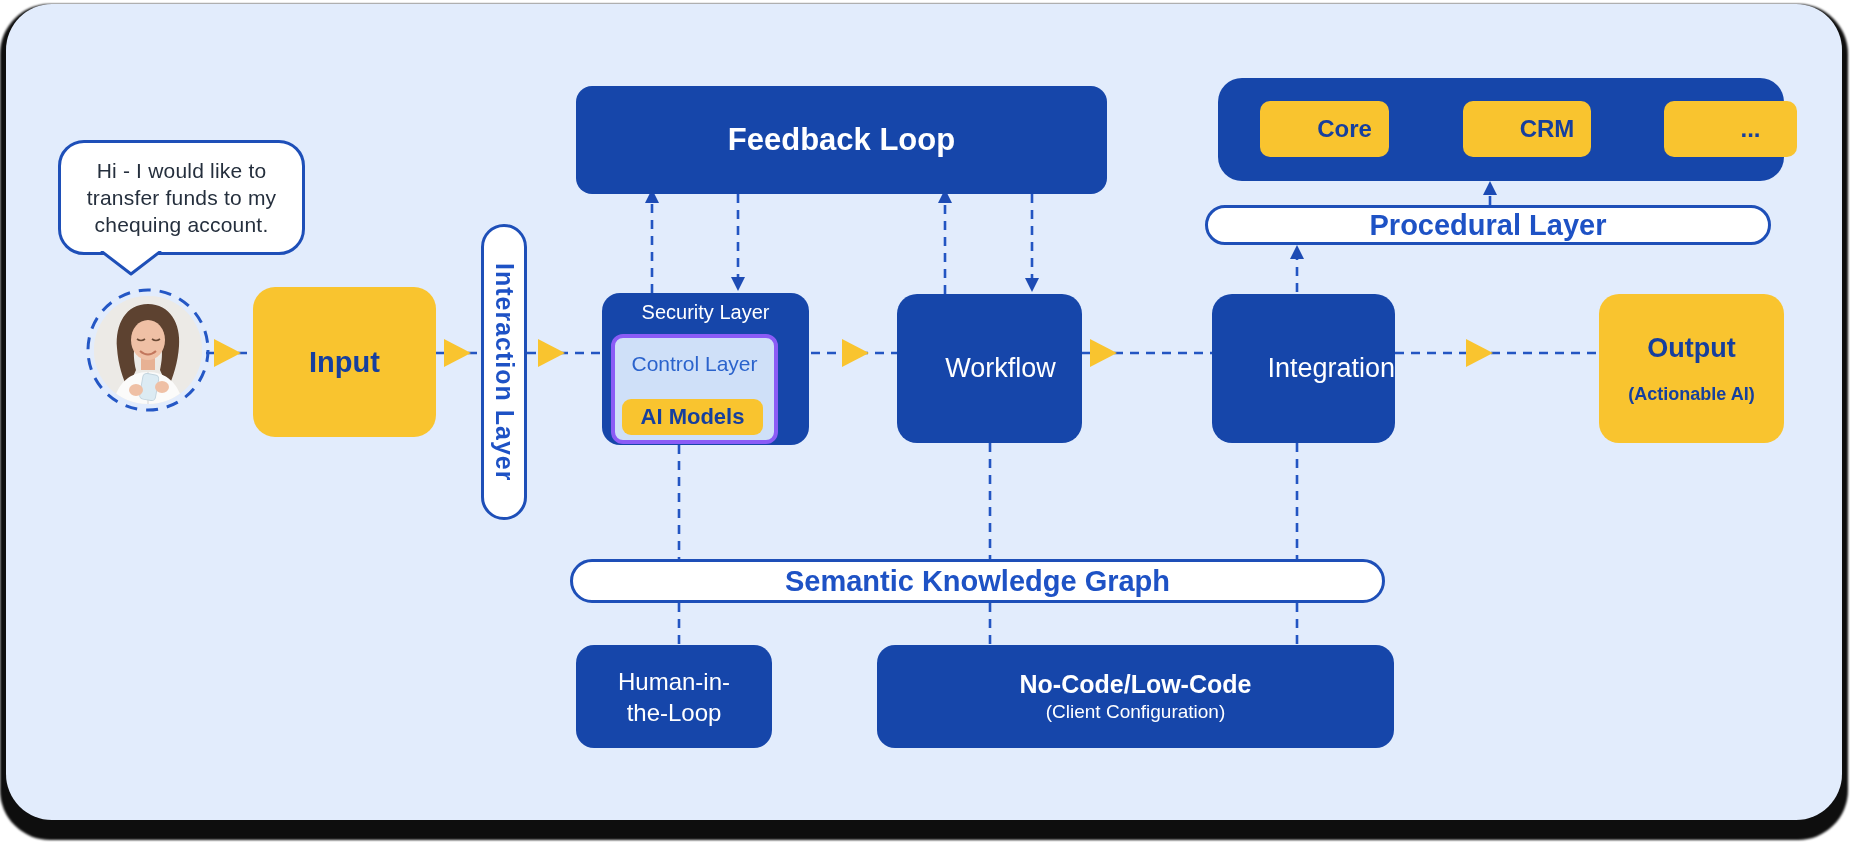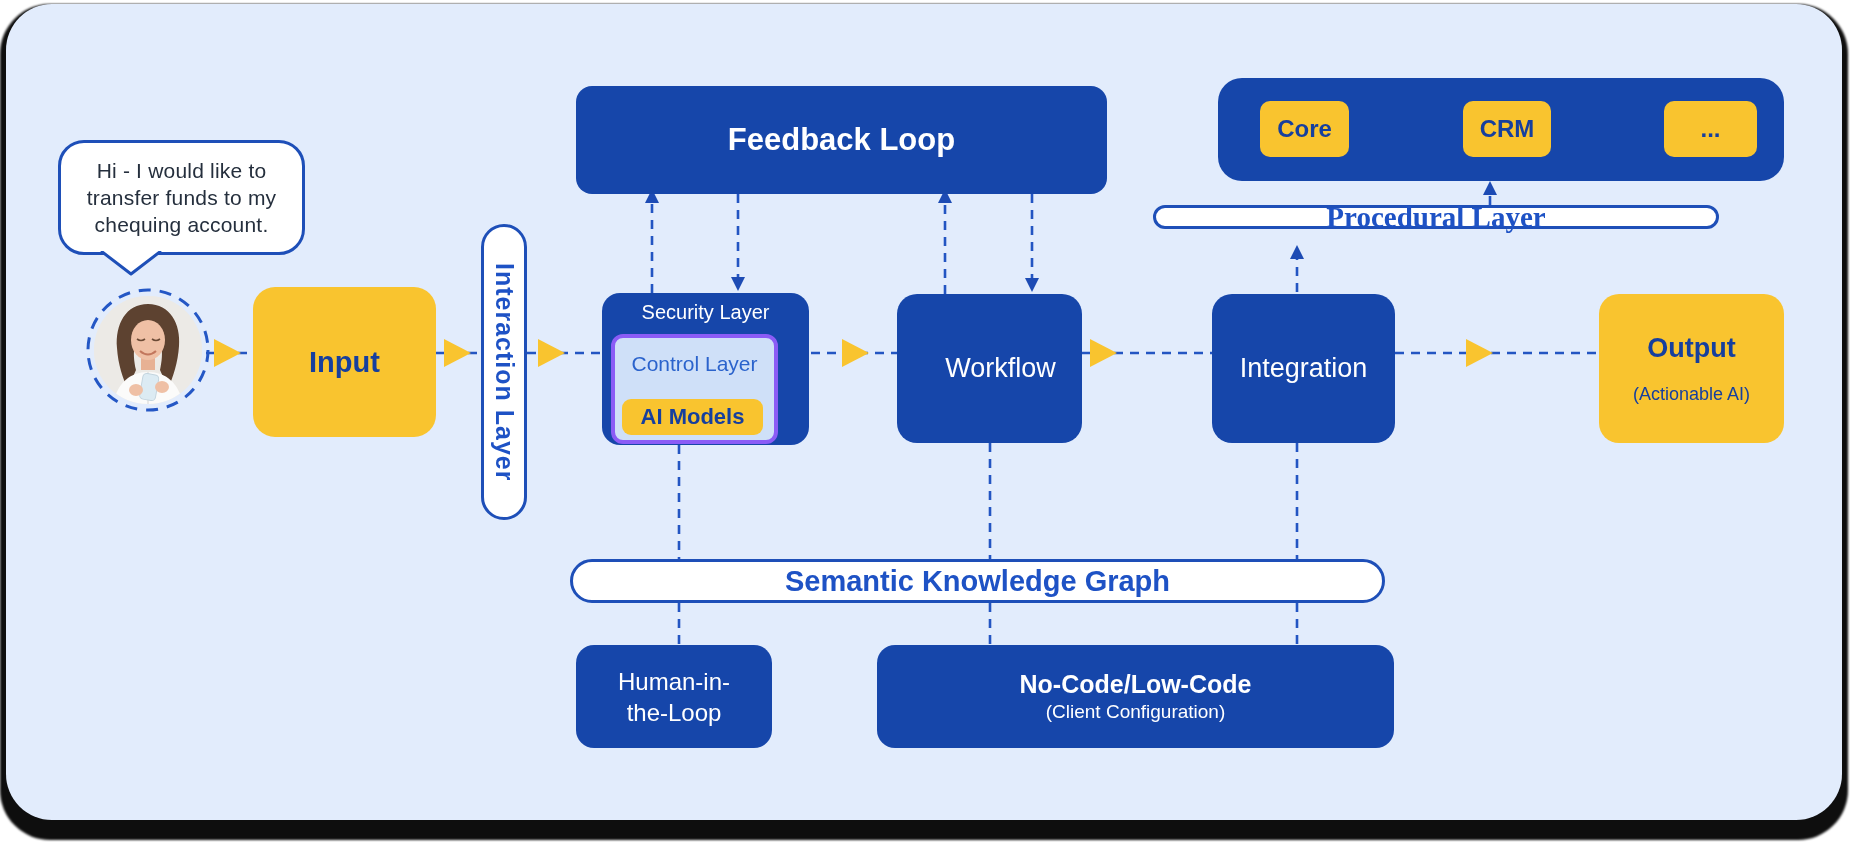"Core" .chip { padding-left: none -> 40px }
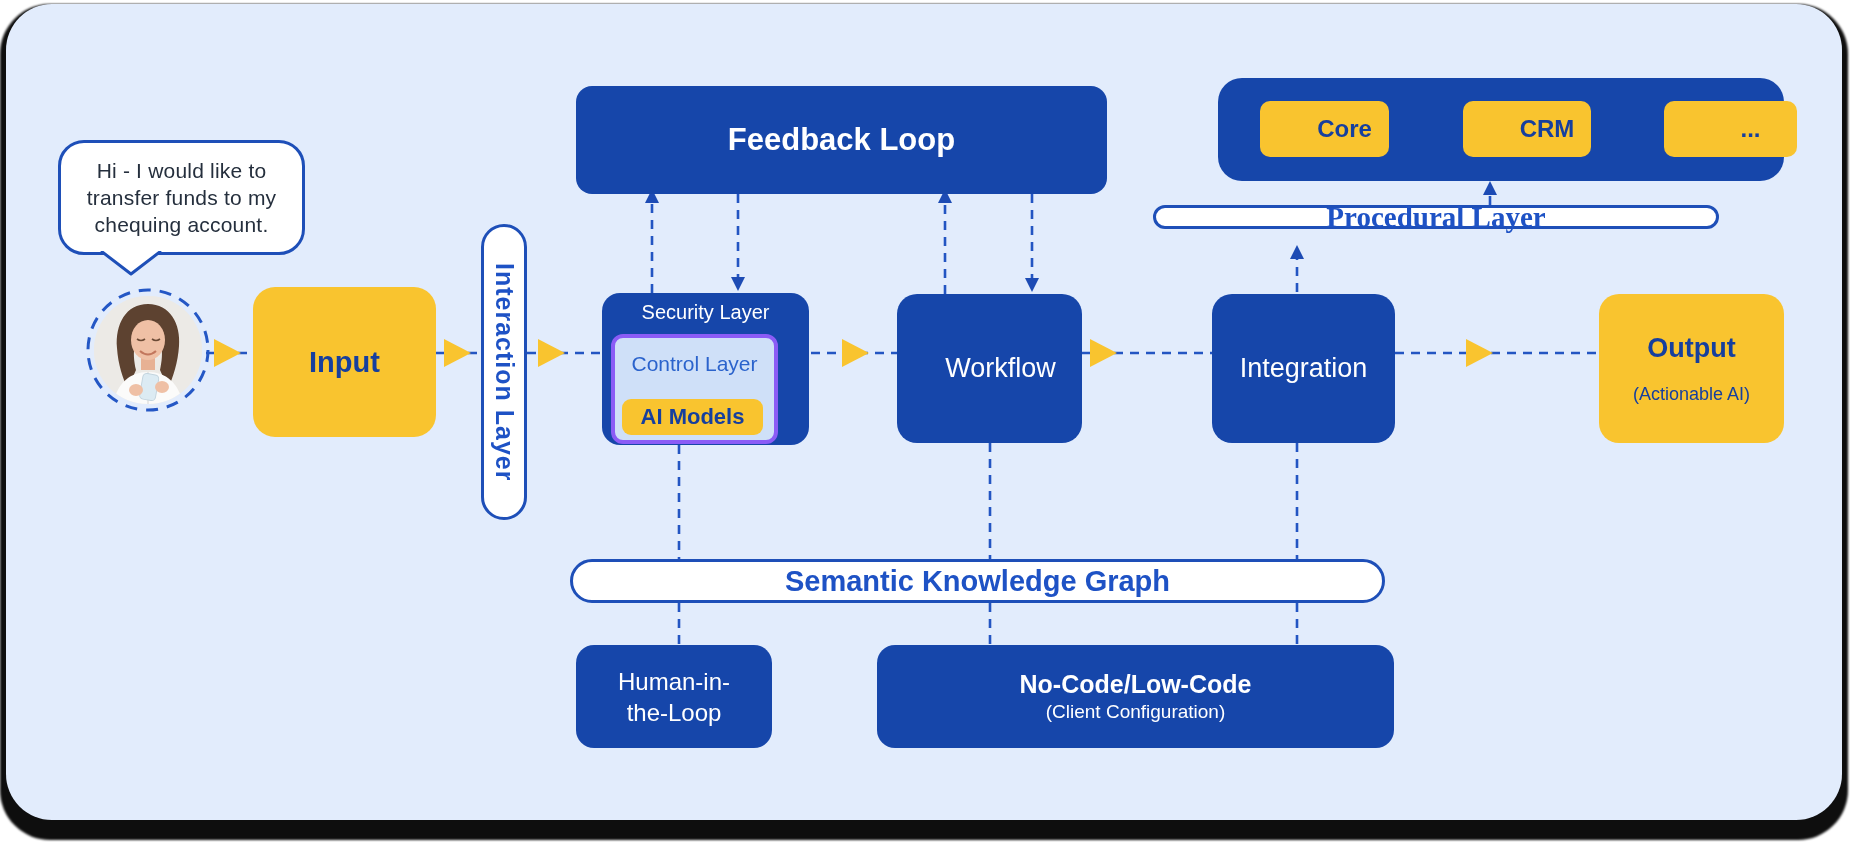"Procedural Layer" div.node { font-family: Liberation Serif, serif -> none; height: 24px -> 40px; left: 1153px -> 1205px }
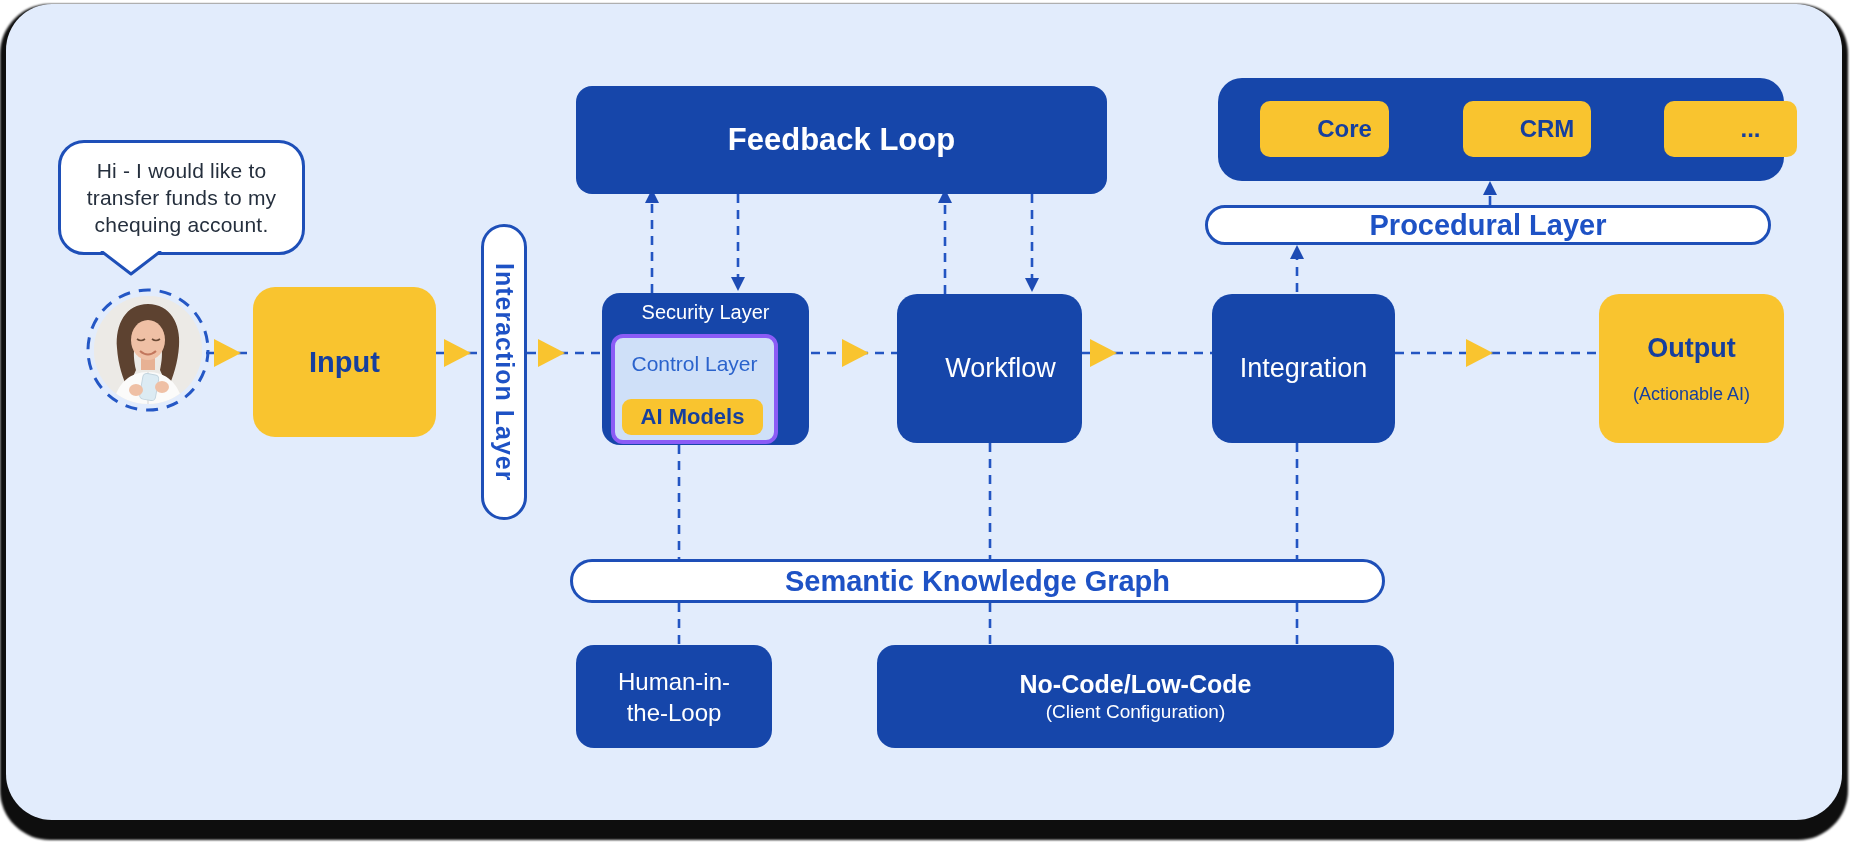"Integration" div.node { justify-content: none -> flex-end }
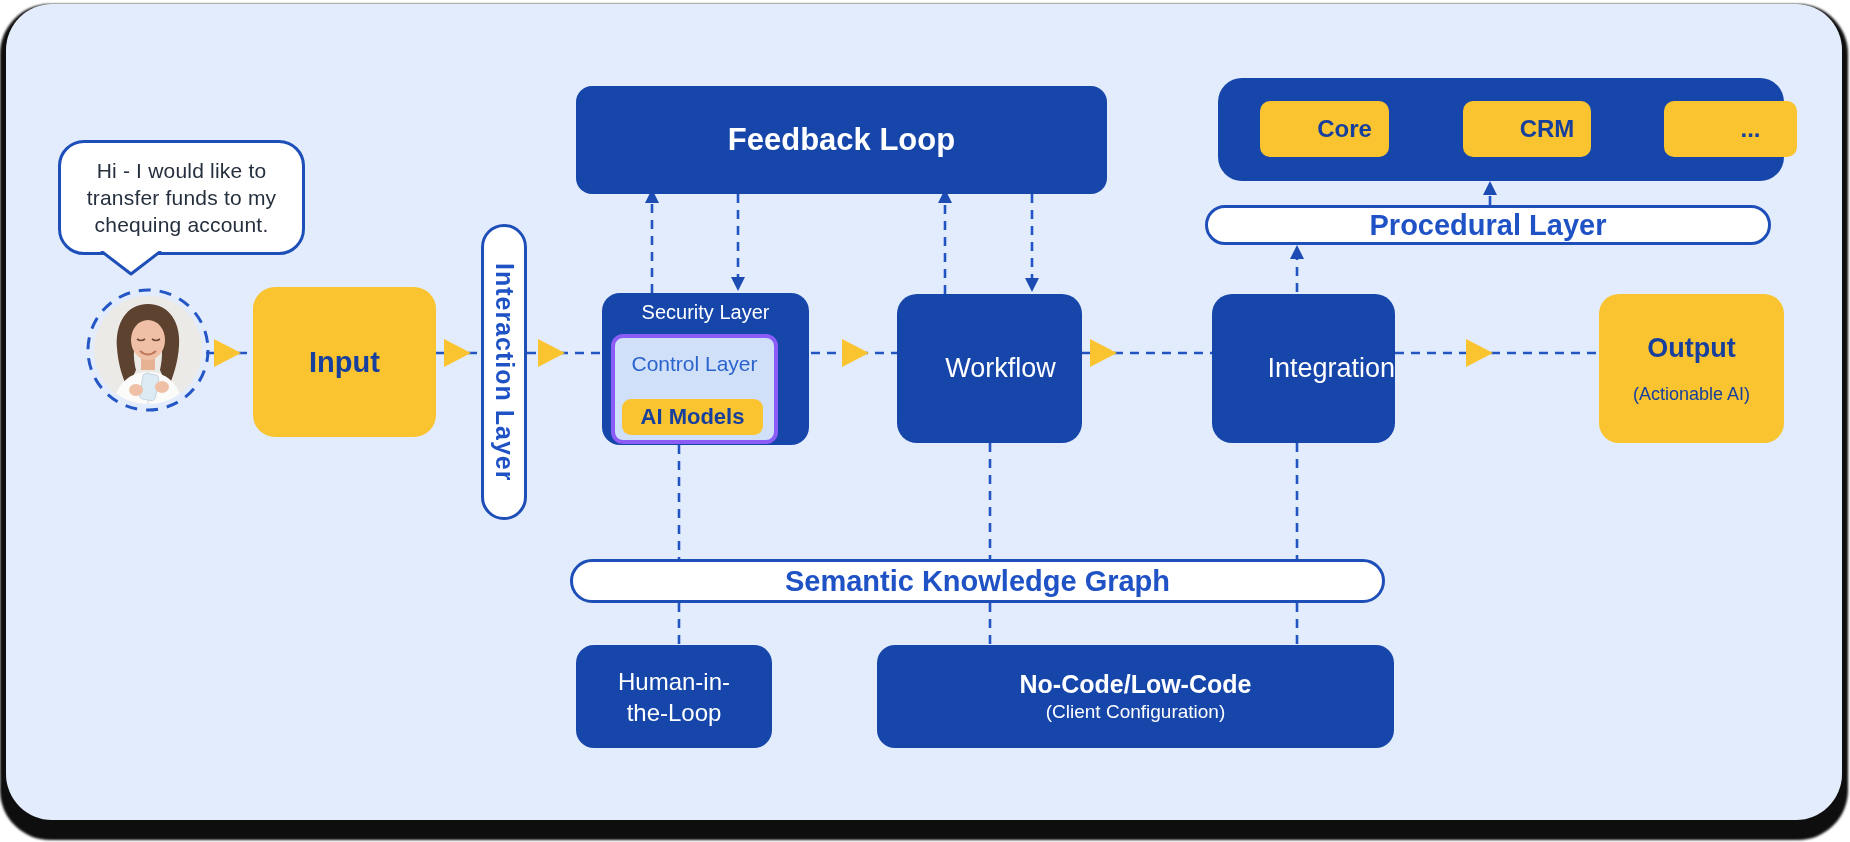"(Actionable AI)" span.sub { font-weight: normal -> bold }
